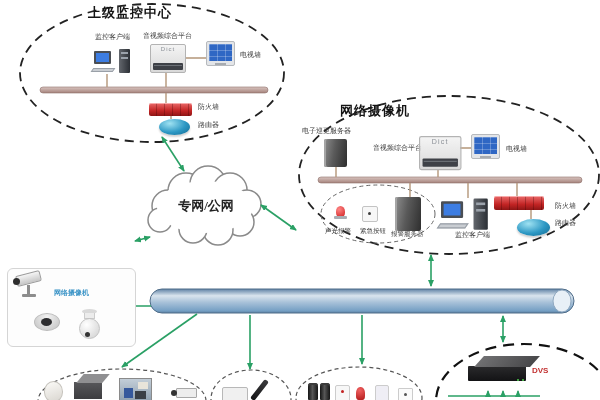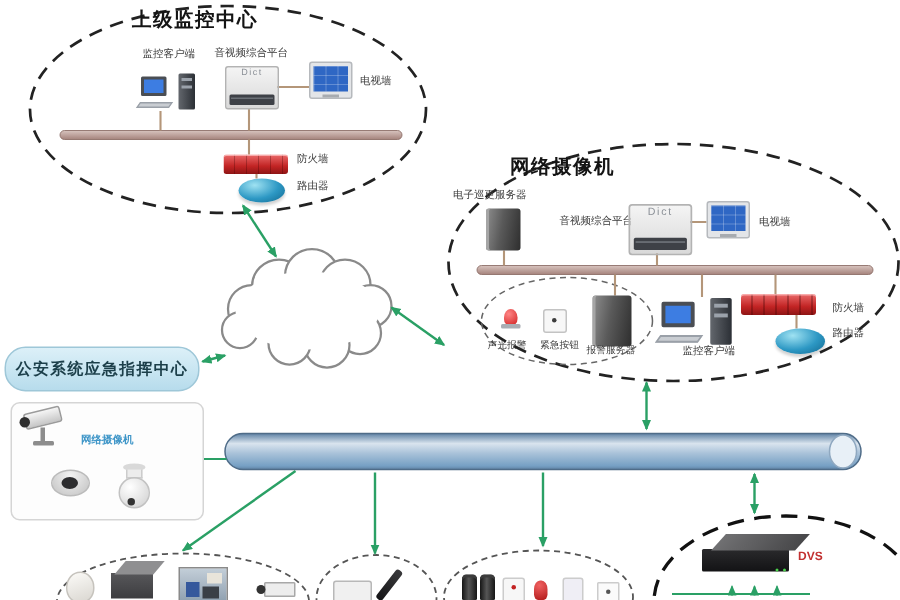"专网/公网" span.cloudtxt { html: none -> <span>专网/公网</span> }
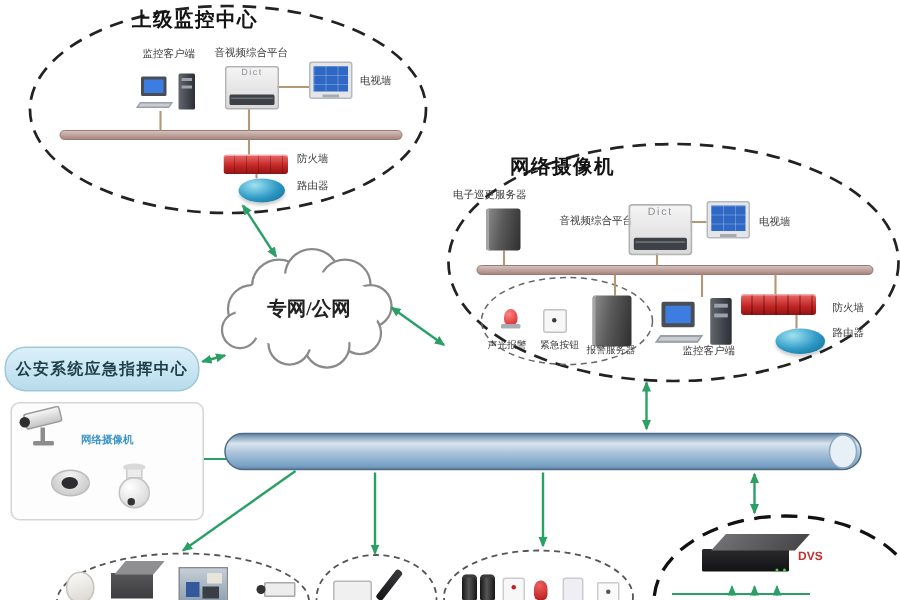"公安系统应急指挥中心" div.cmdbox { html: <div> <span>公安系统应急指挥中心</span> </div> -> none }
